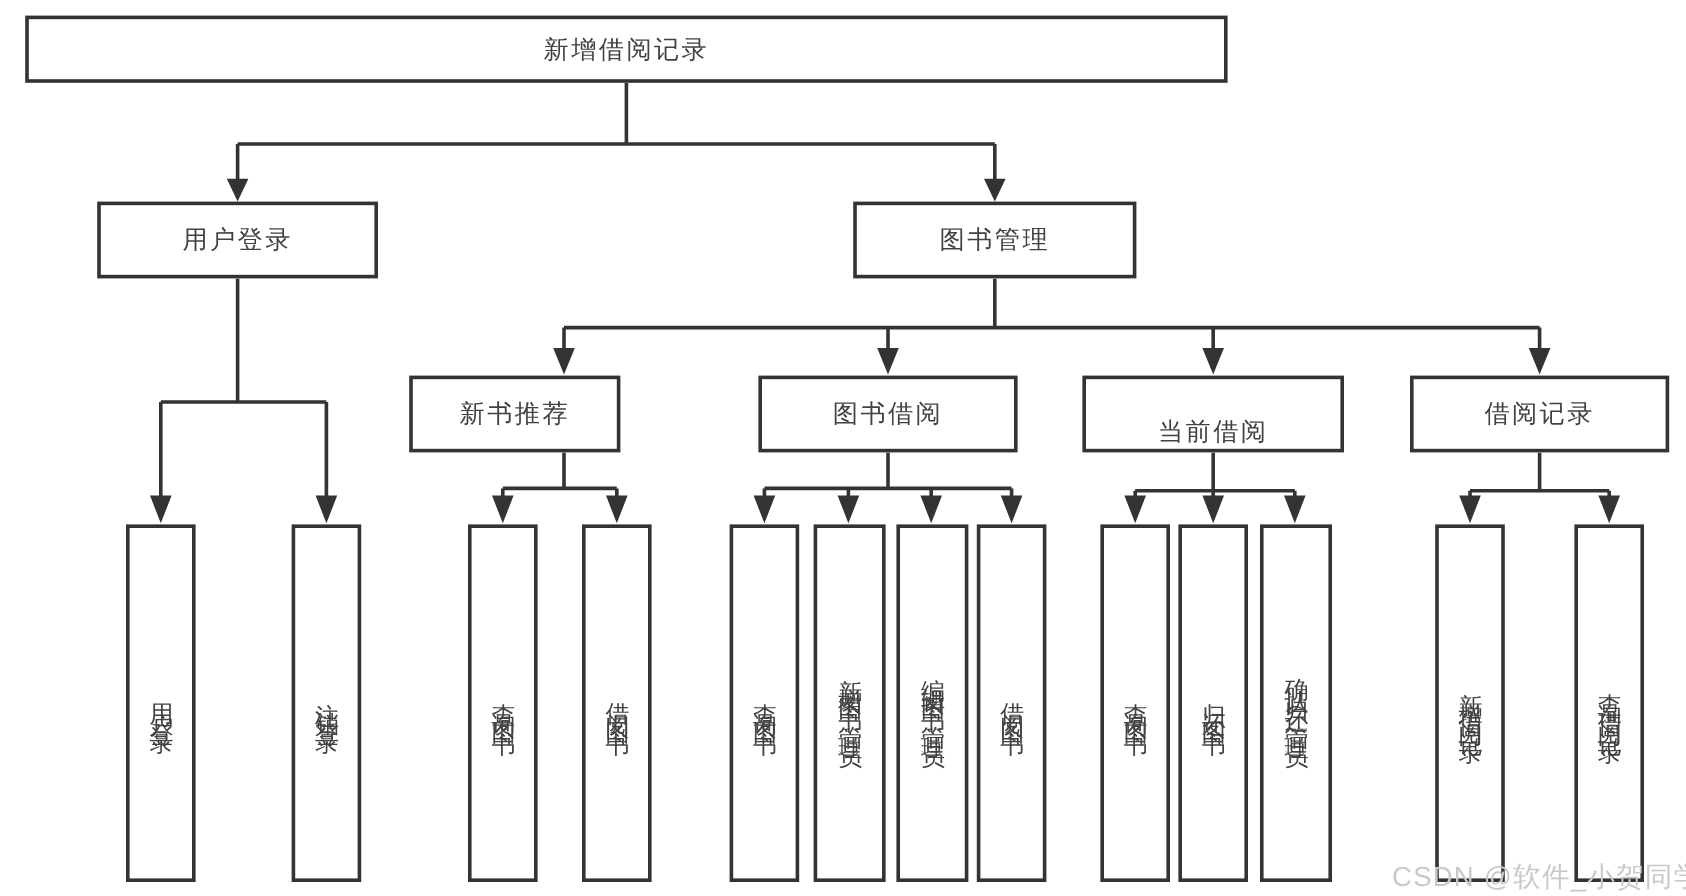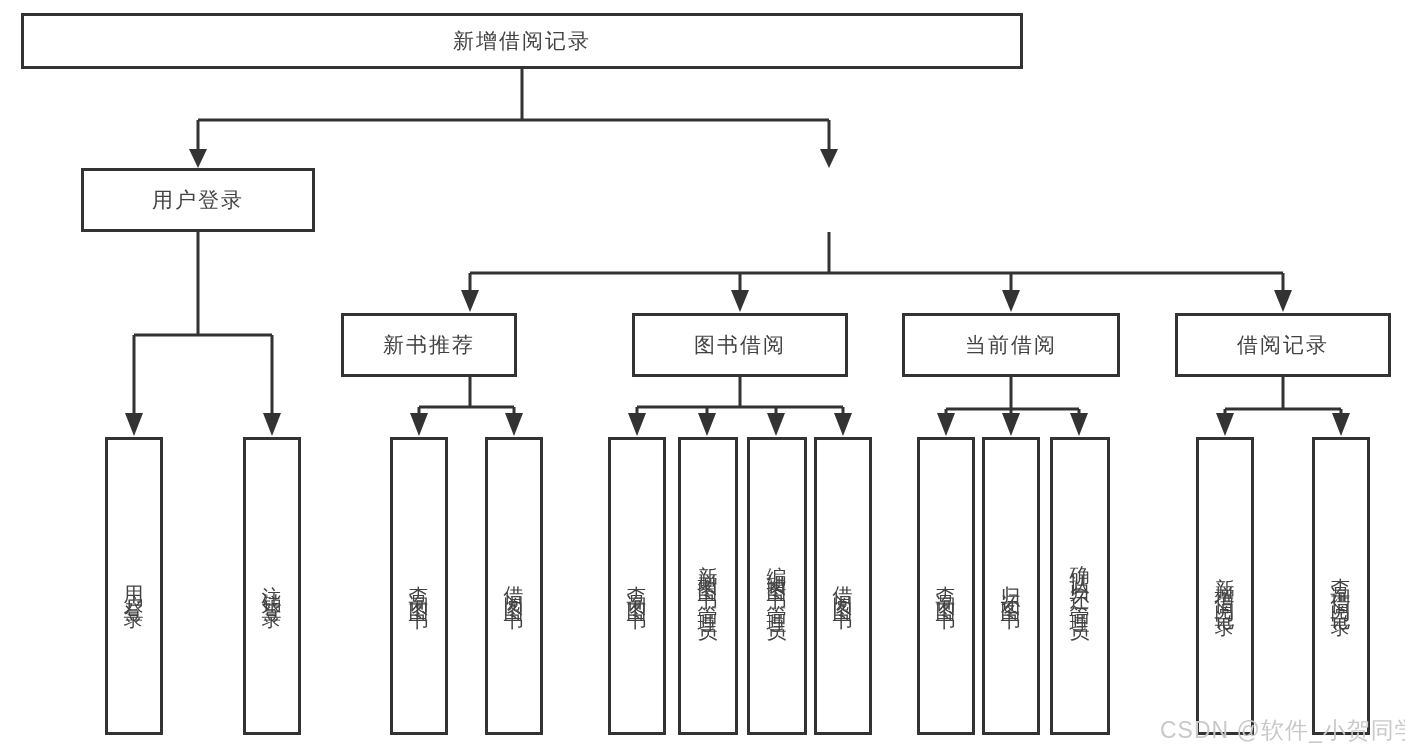"图书管理" div.node { html: none -> <div> <span>图书管理</span> </div> }
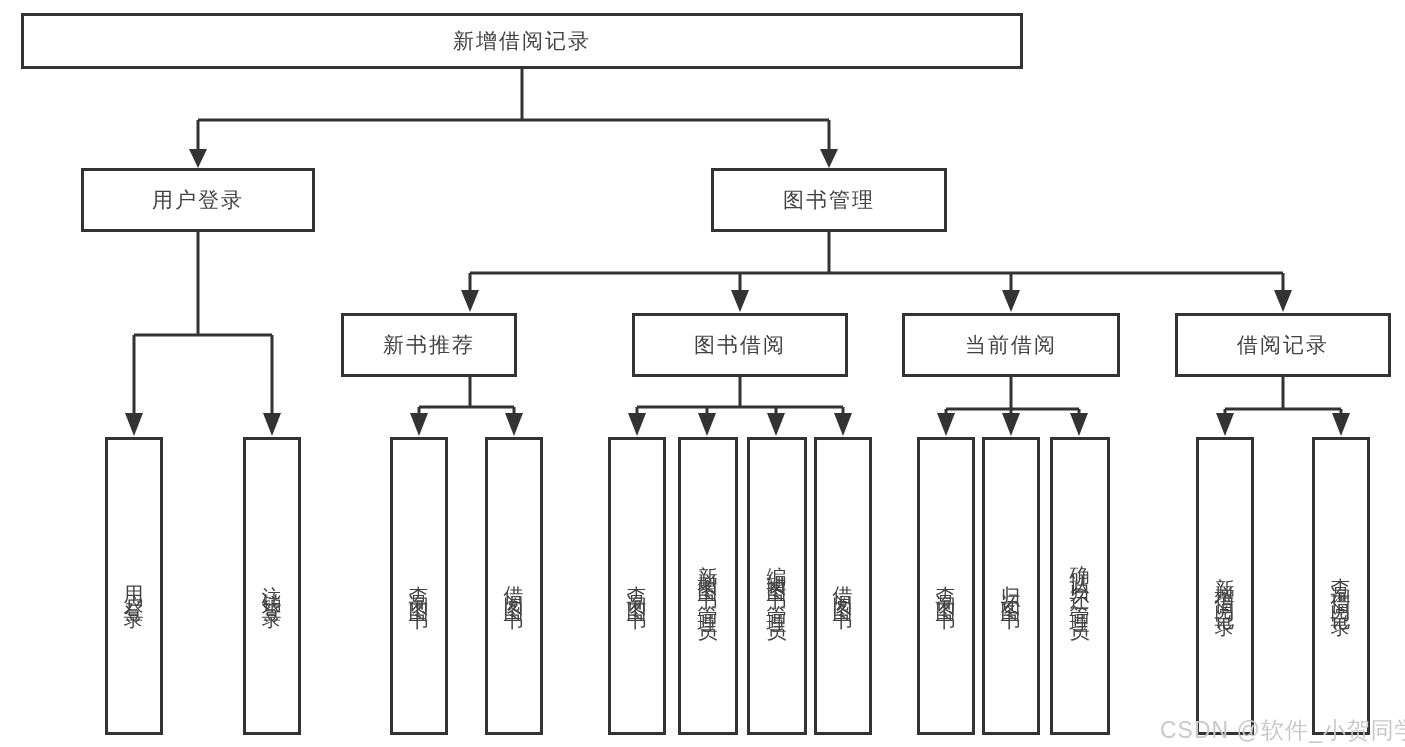"当前借阅" #n-l3-2 { align-items: none -> flex-end }
